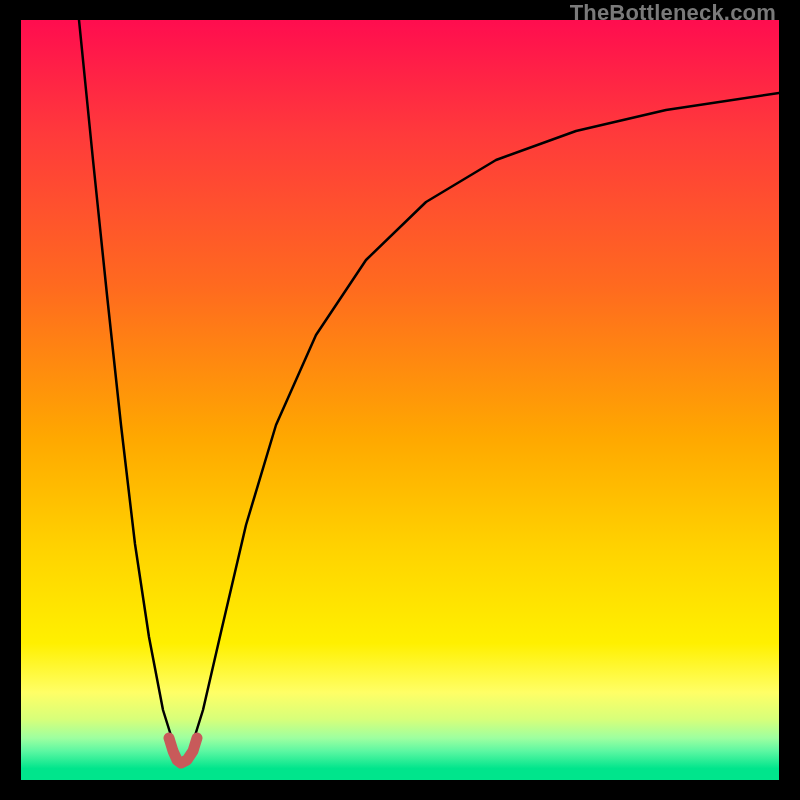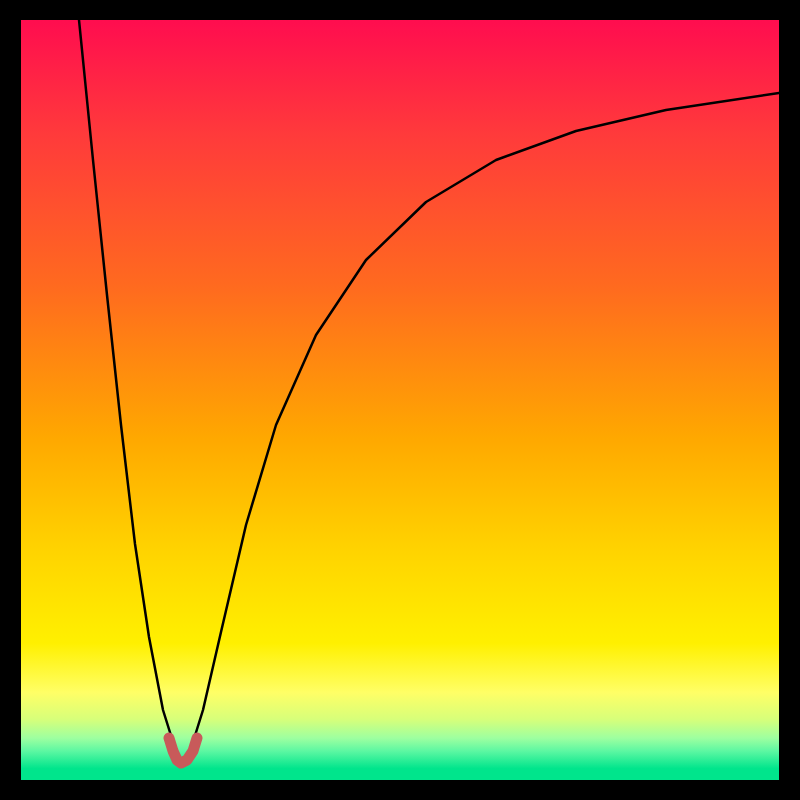"TheBottleneck.com" div.attribution { html: none -> <div>TheBottleneck.com</div> }
